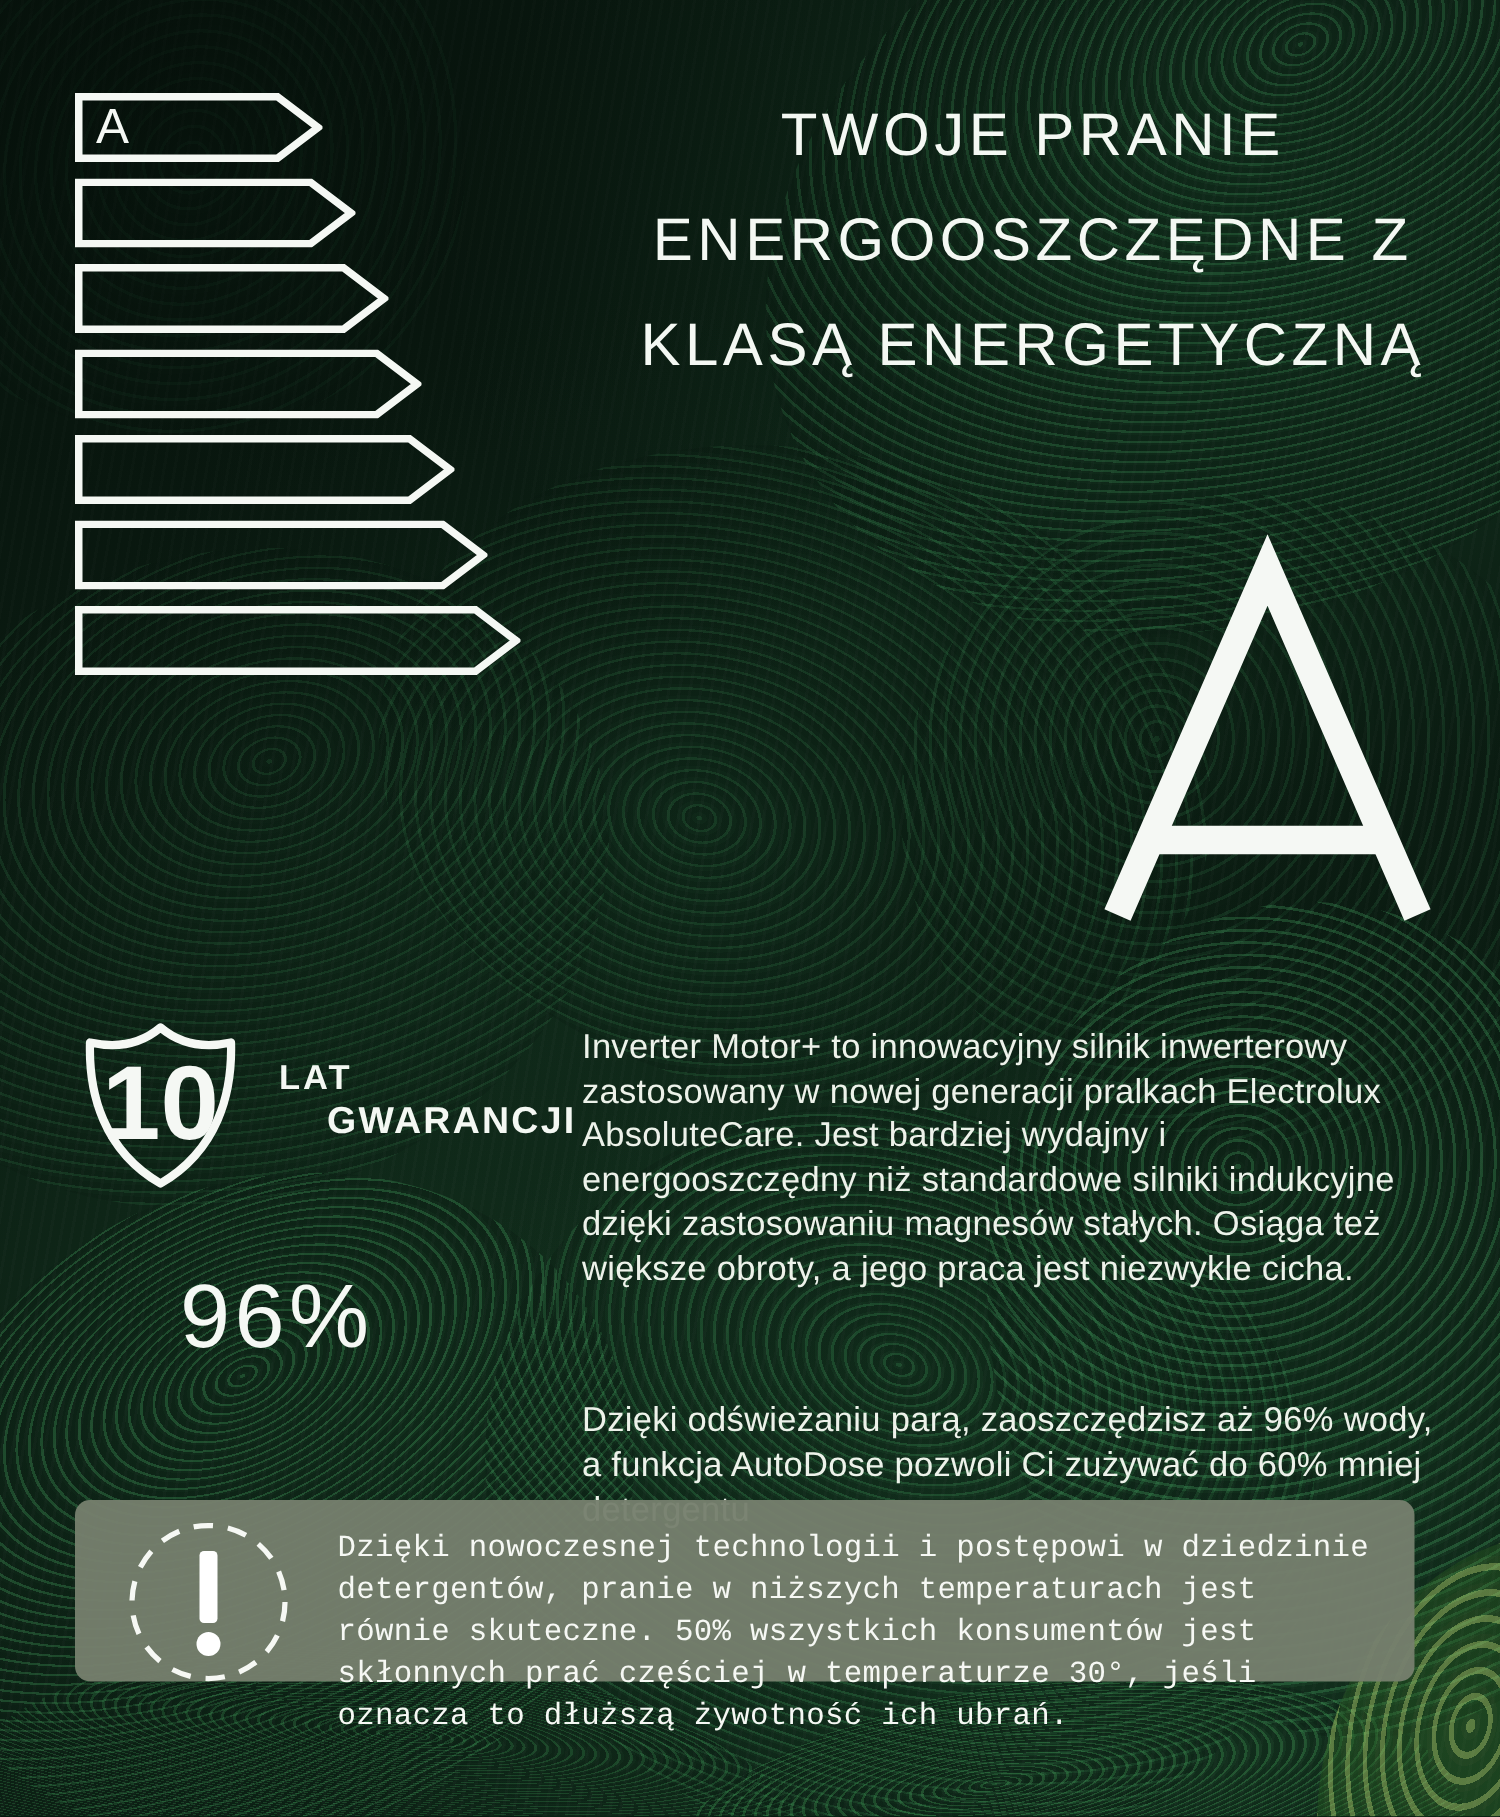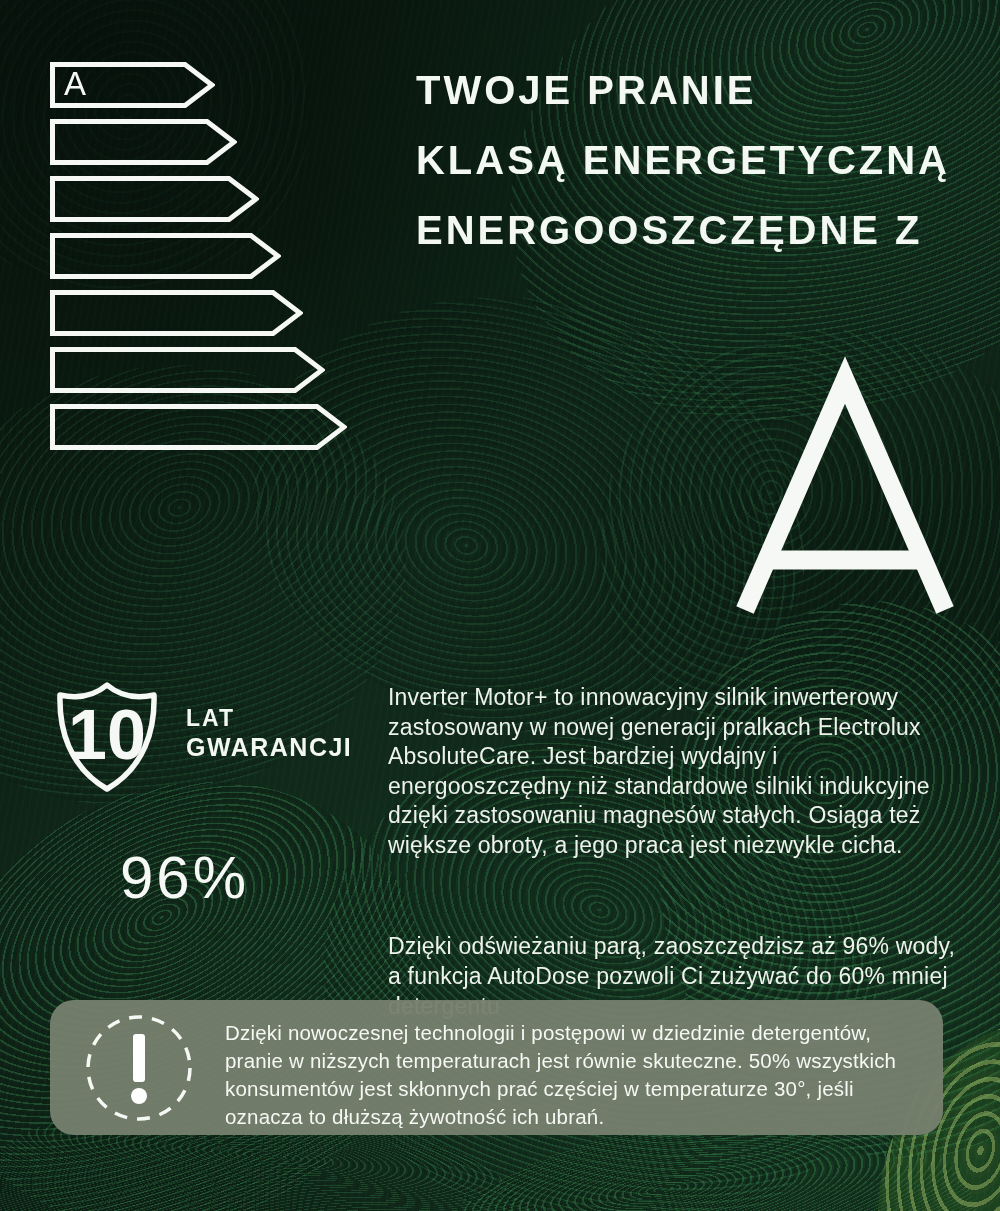"TWOJE PRANIE" .headline { font-weight: 700 -> 400; text-align: left -> center }
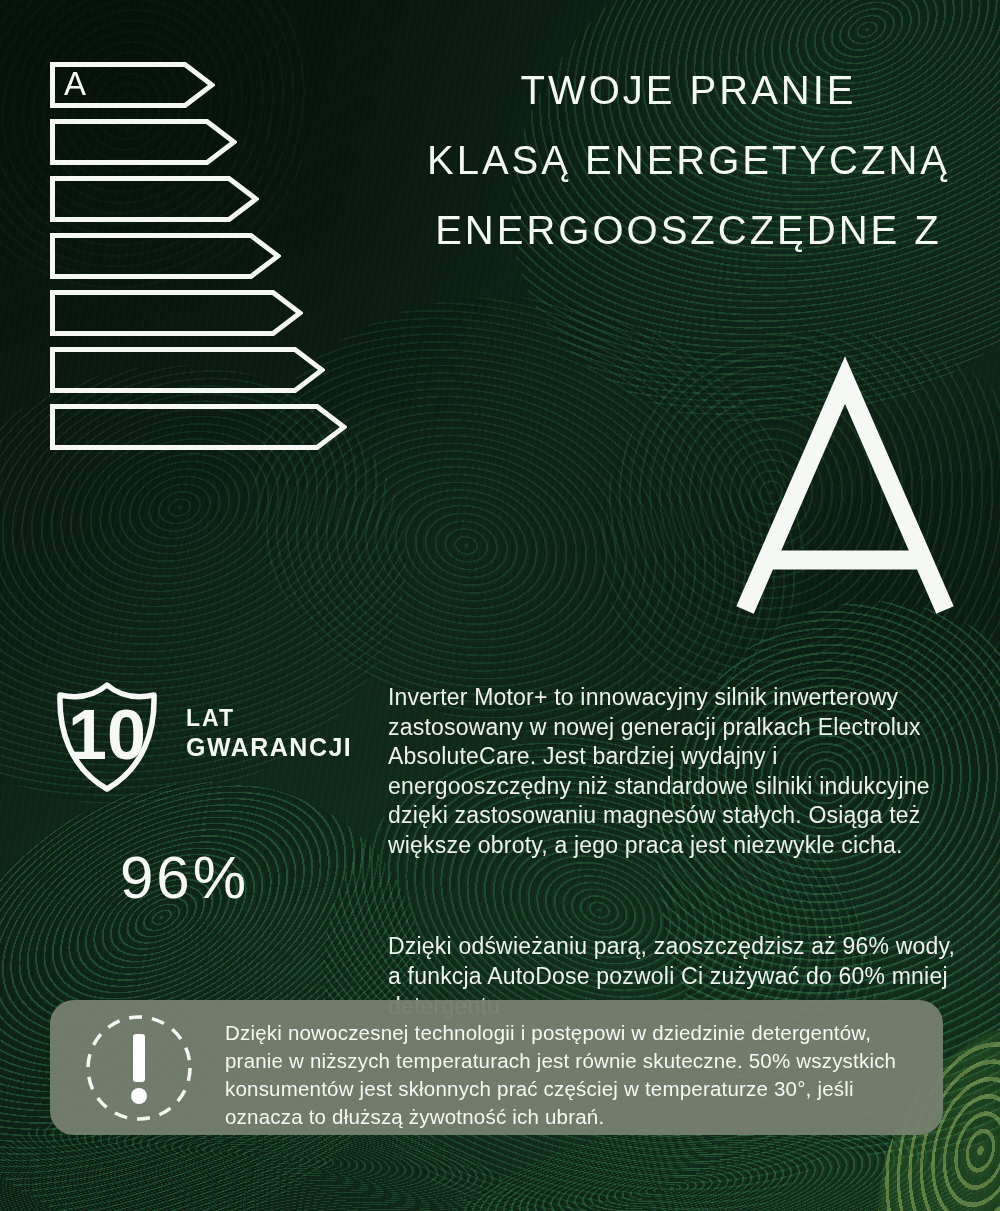"KLASĄ ENERGETYCZNĄ" span { order: before "ENERGOOSZCZĘDNE Z" -> after "ENERGOOSZCZĘDNE Z" }
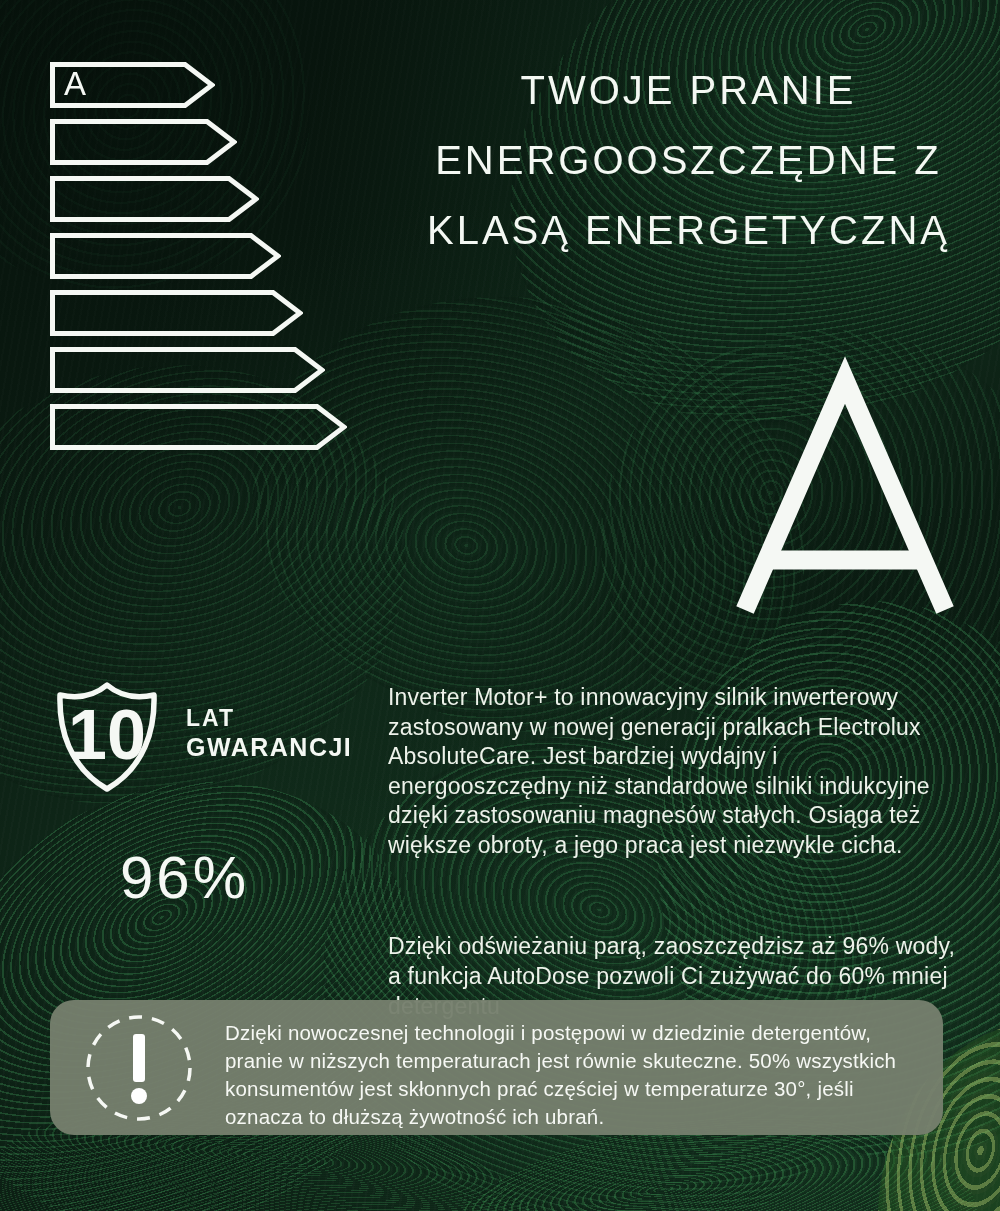"GWARANCJI" .warranty-label .w2 { margin-left: none -> 32px }
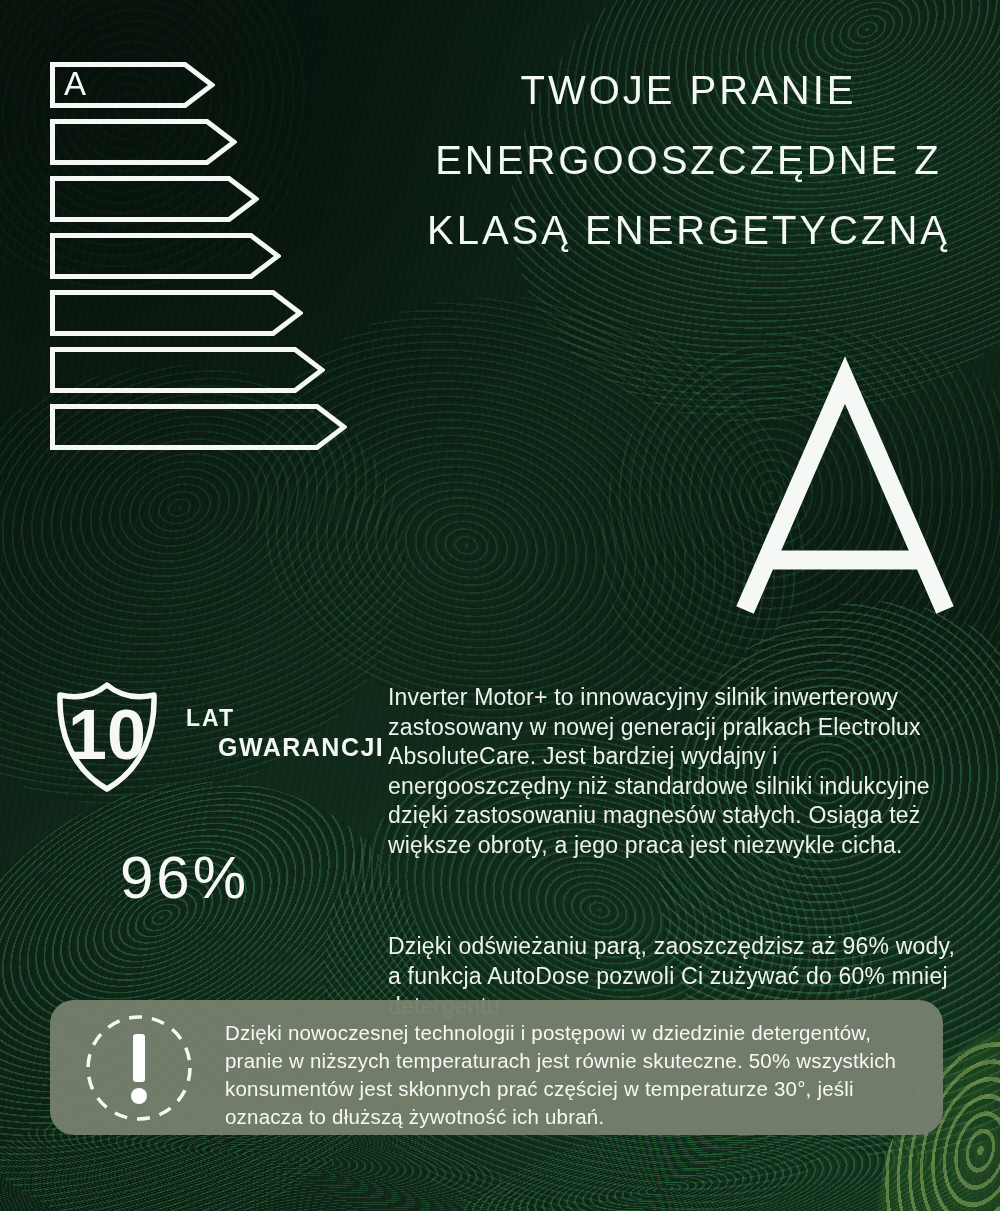"Dzięki nowoczesnej technologii i" .card { border-radius: 24px -> 10px; font-family: none -> Liberation Mono, monospace; height: 135px -> 121px }
